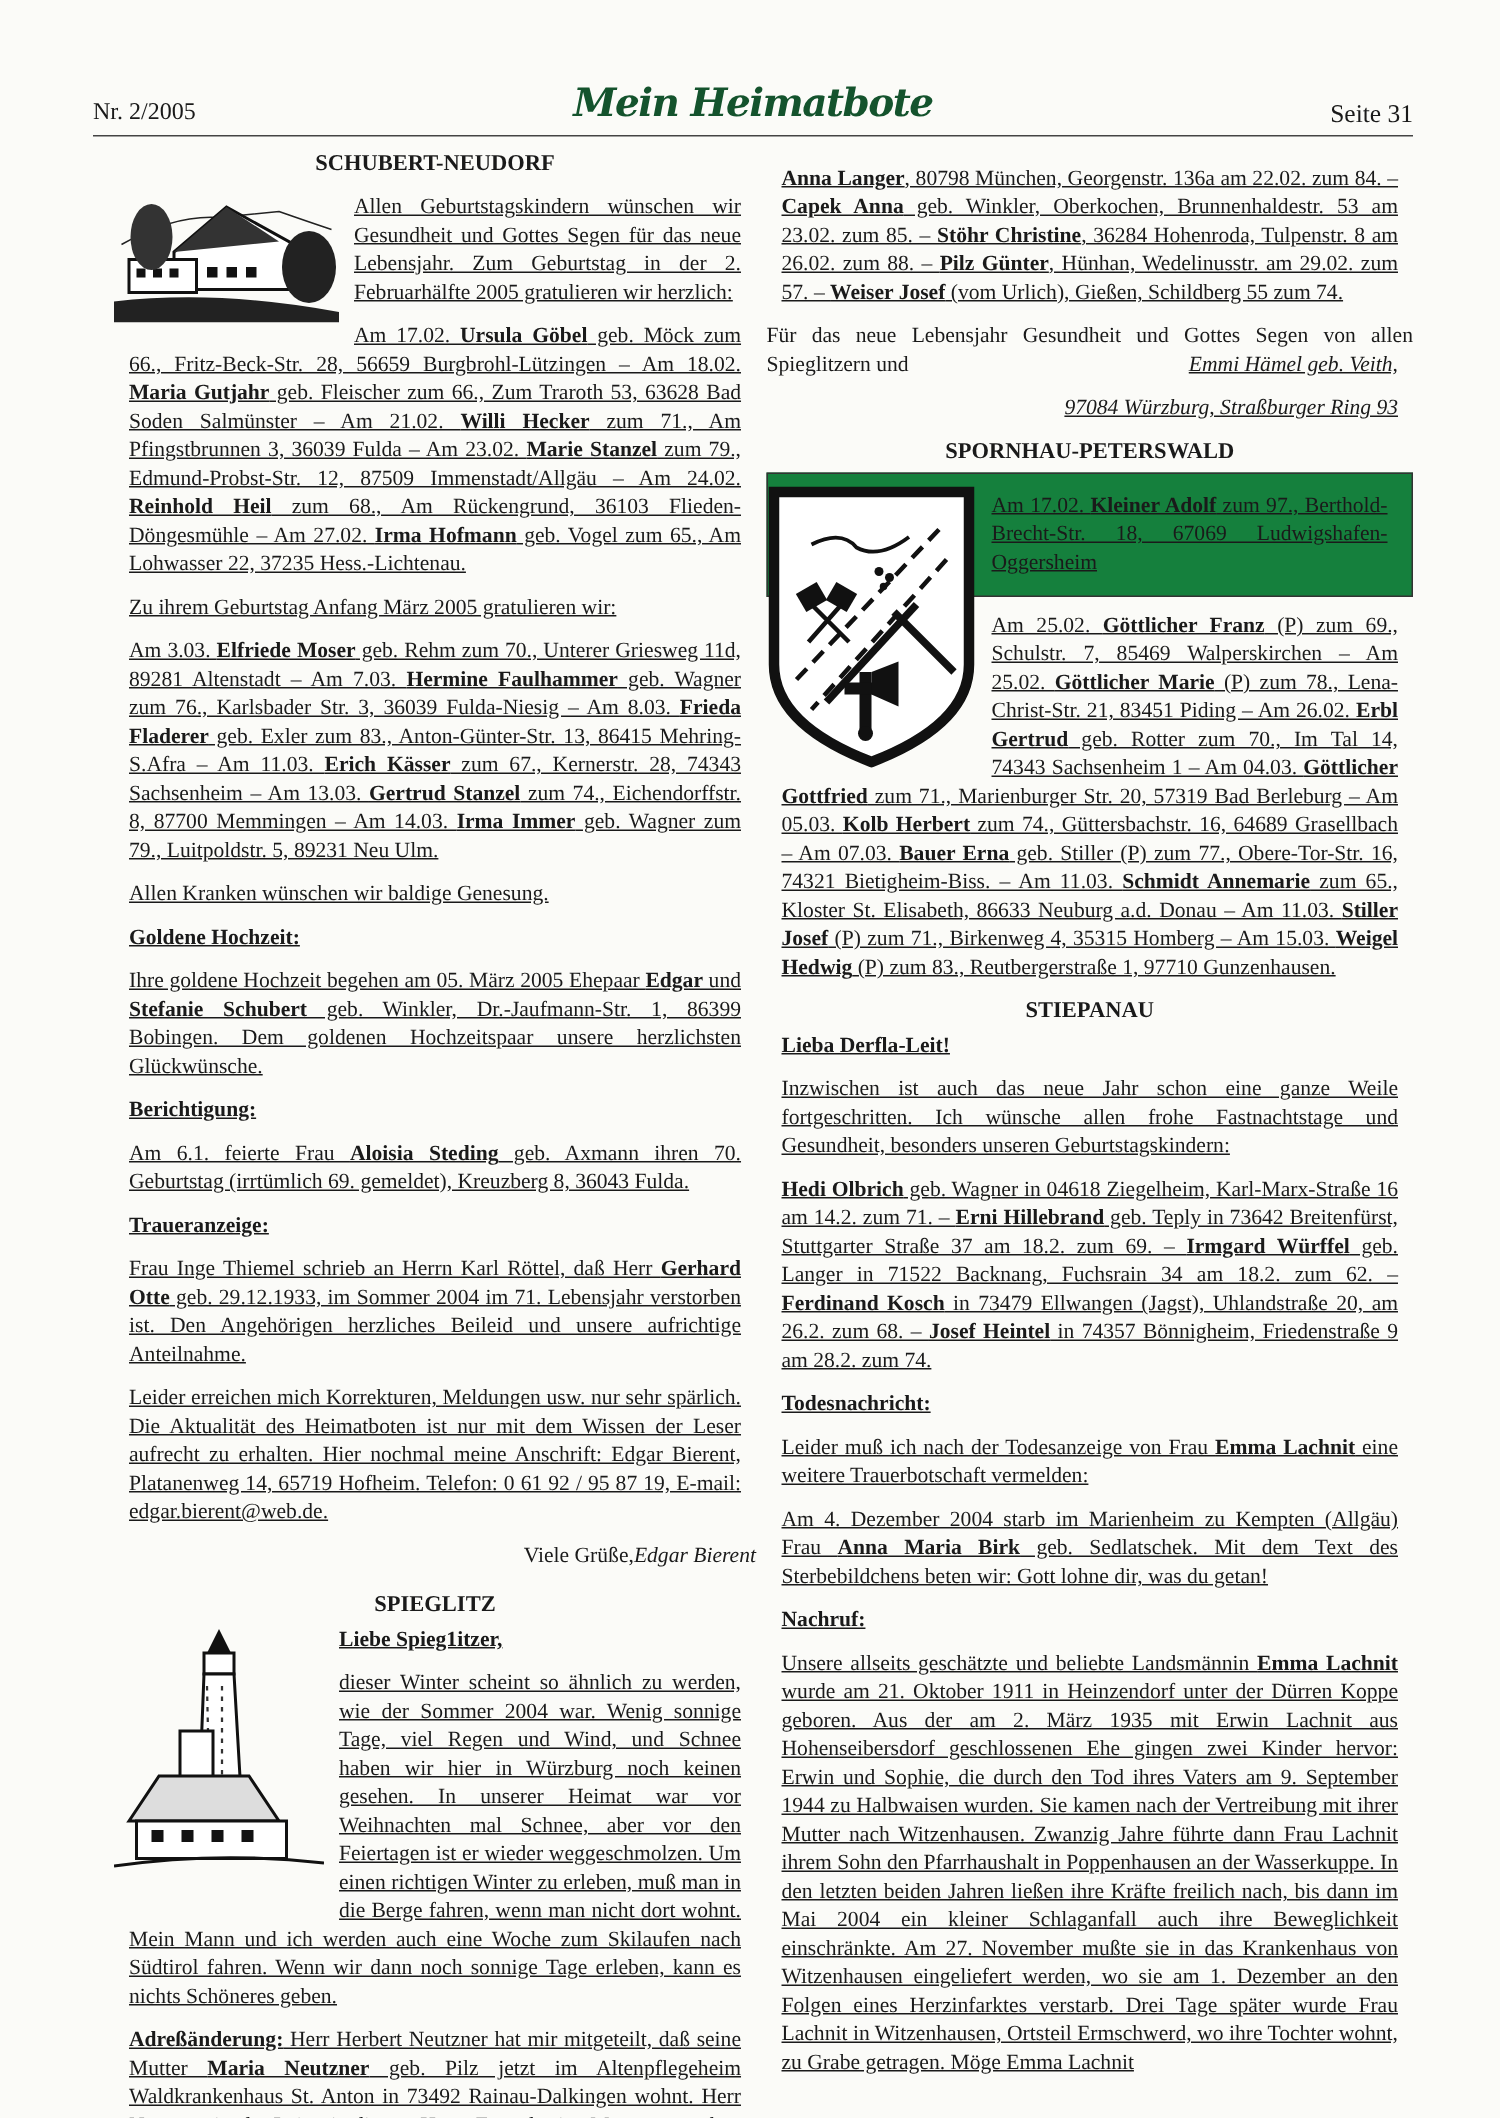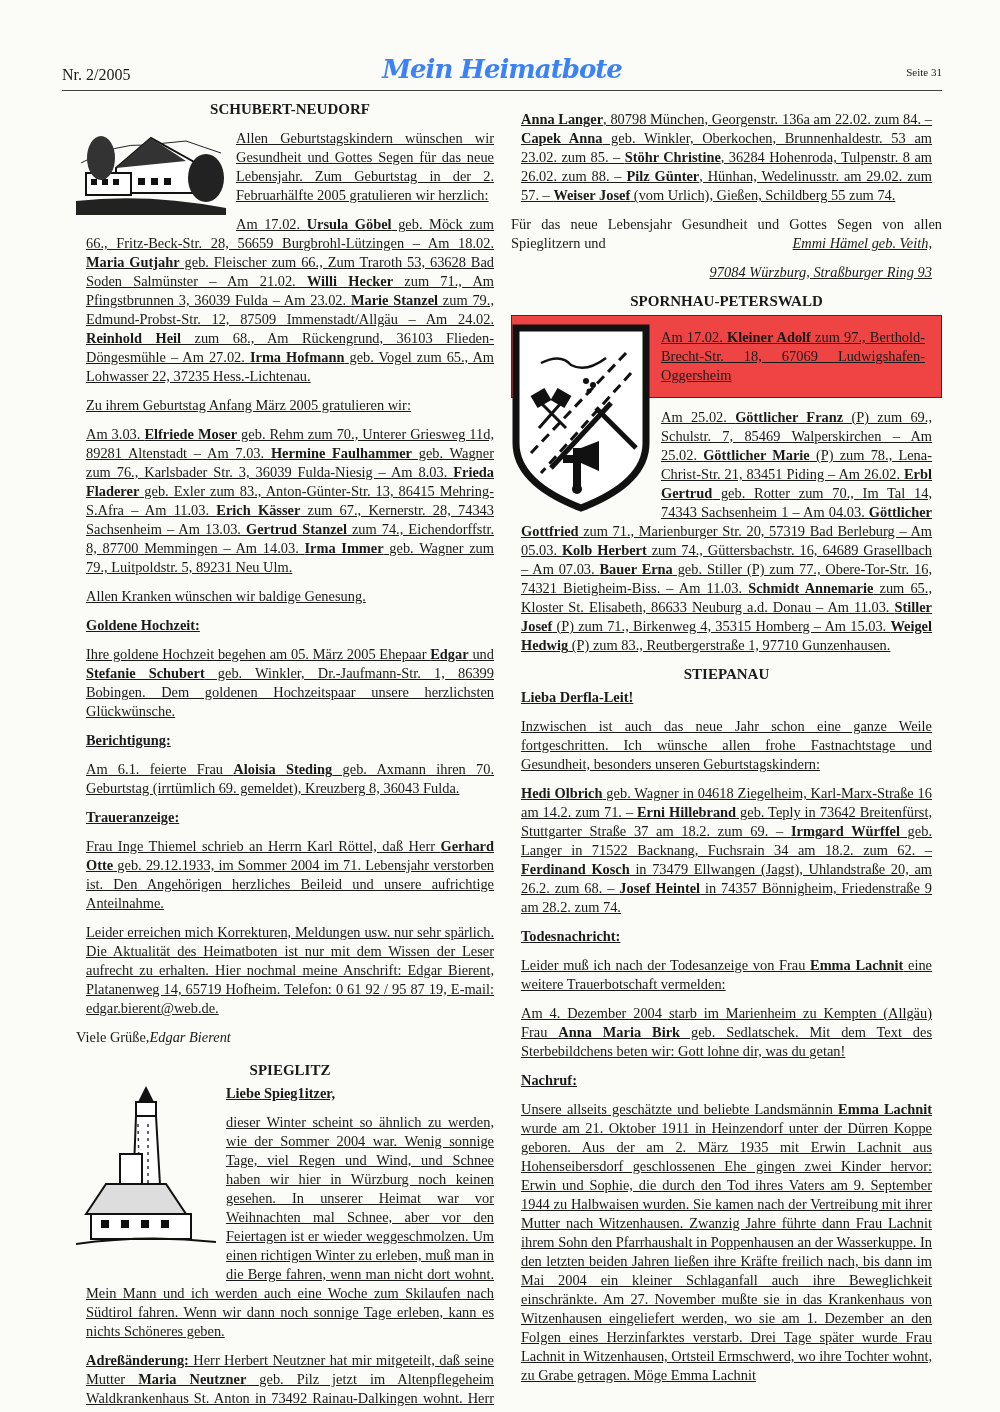"Mein Heimatbote" .masthead { color: #3b82f6 -> #14532d }
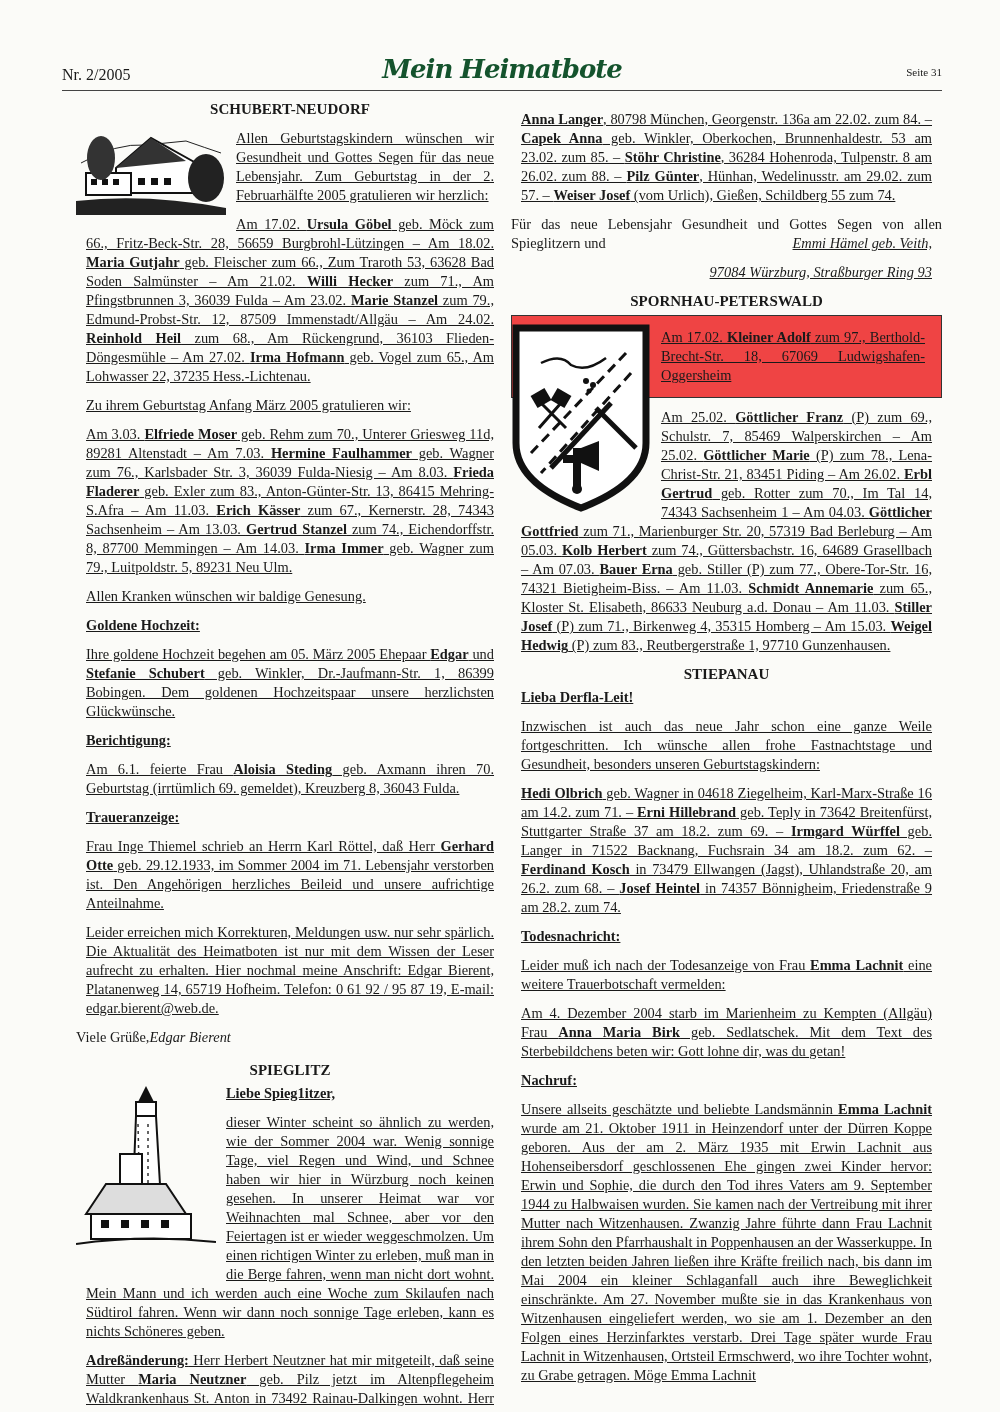"Seite 31" .hdr-right { font-size: 11px -> 17px }
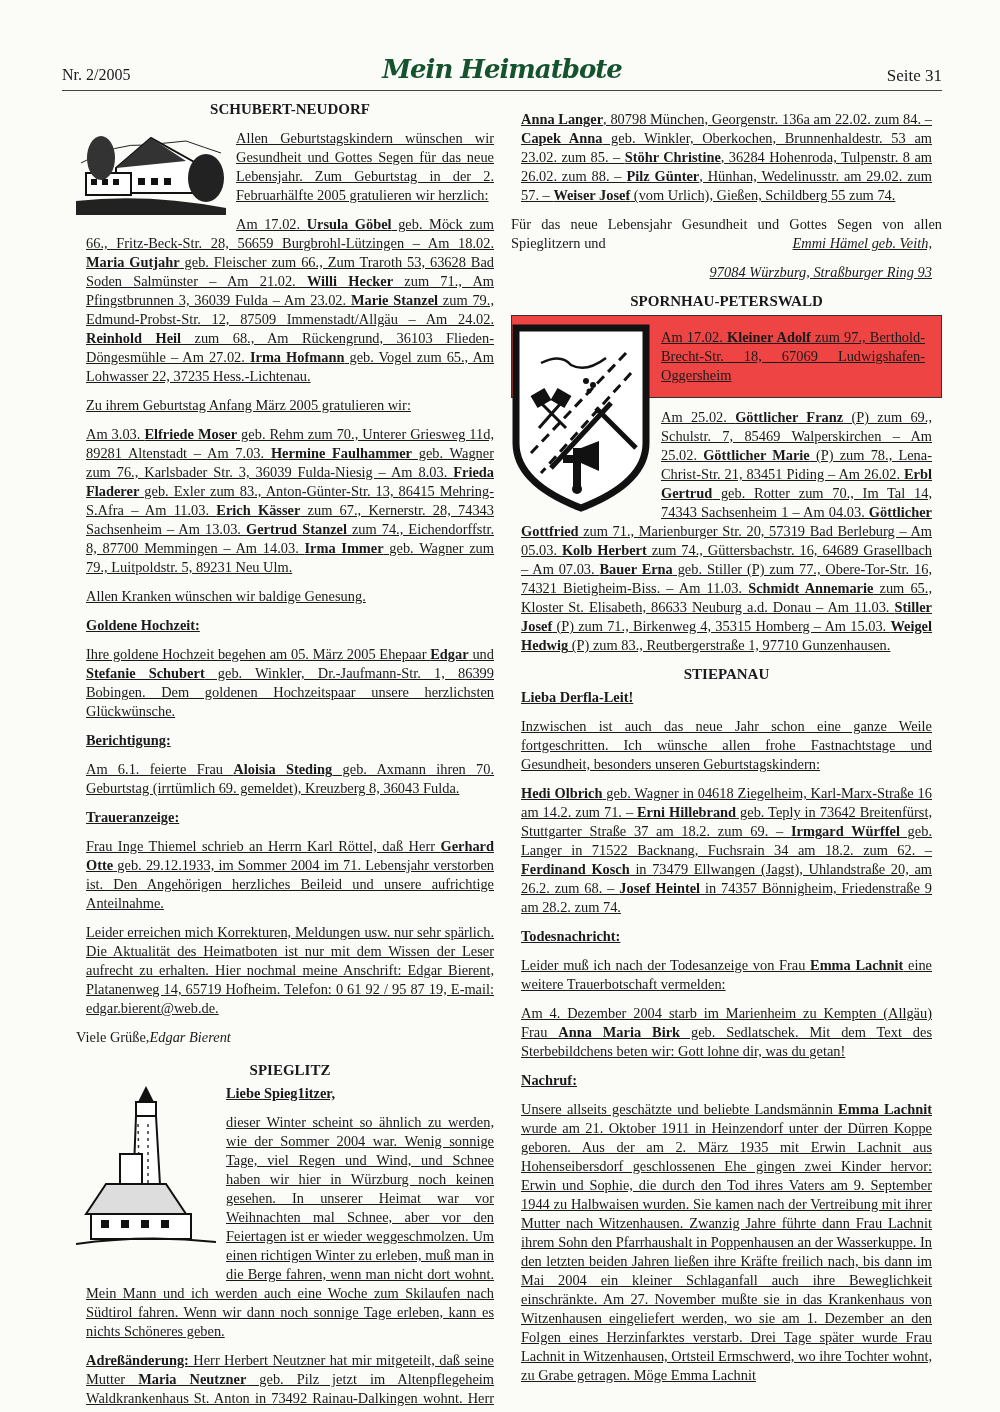"Für das neue Lebensjahr Gesundheit" .sign { justify-content: flex-start -> flex-end }
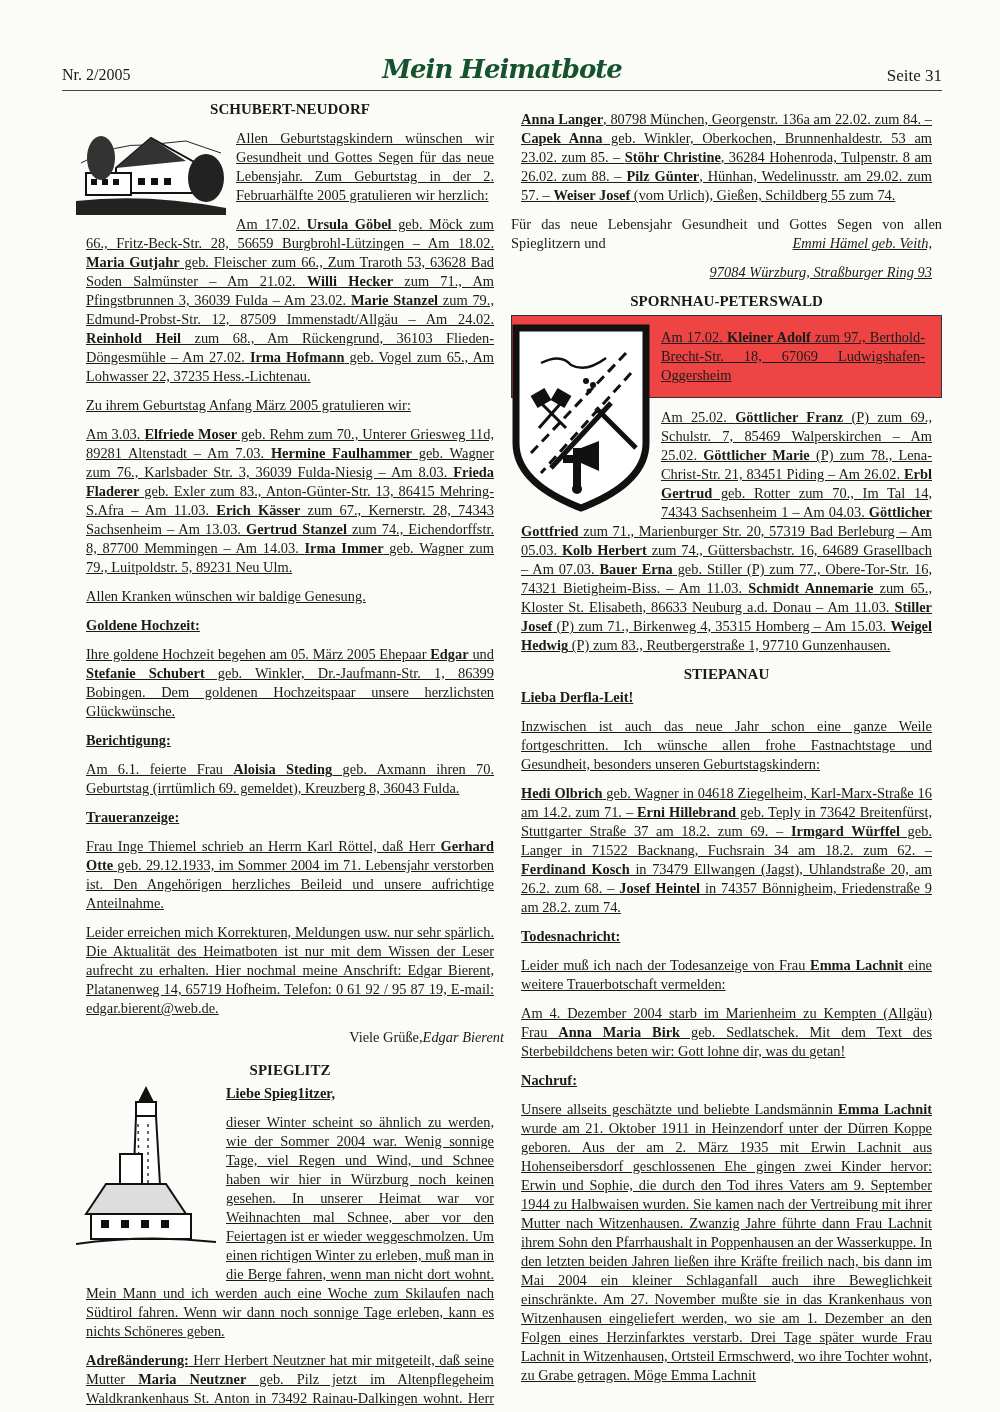"Am 17.02. Kleiner Adolf zum" .boxed { background: #ef4444 -> #15803d }
